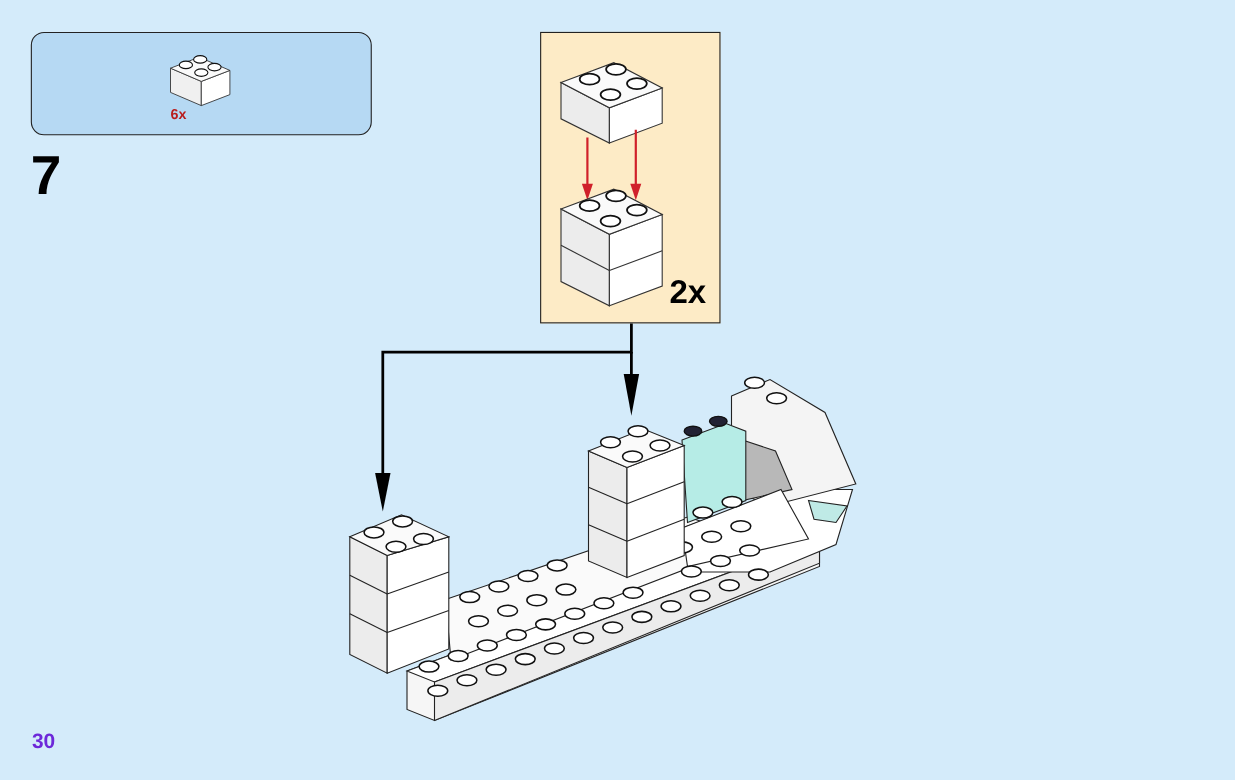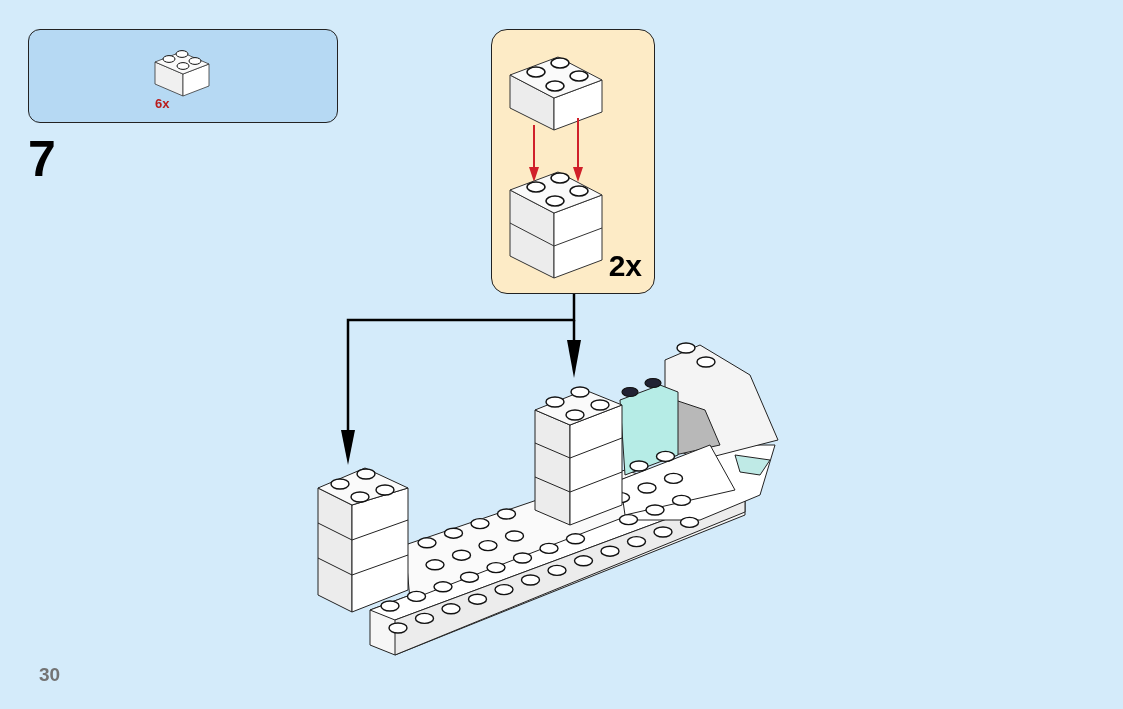"2x" .sub-box { border-radius: 16px -> 0 }
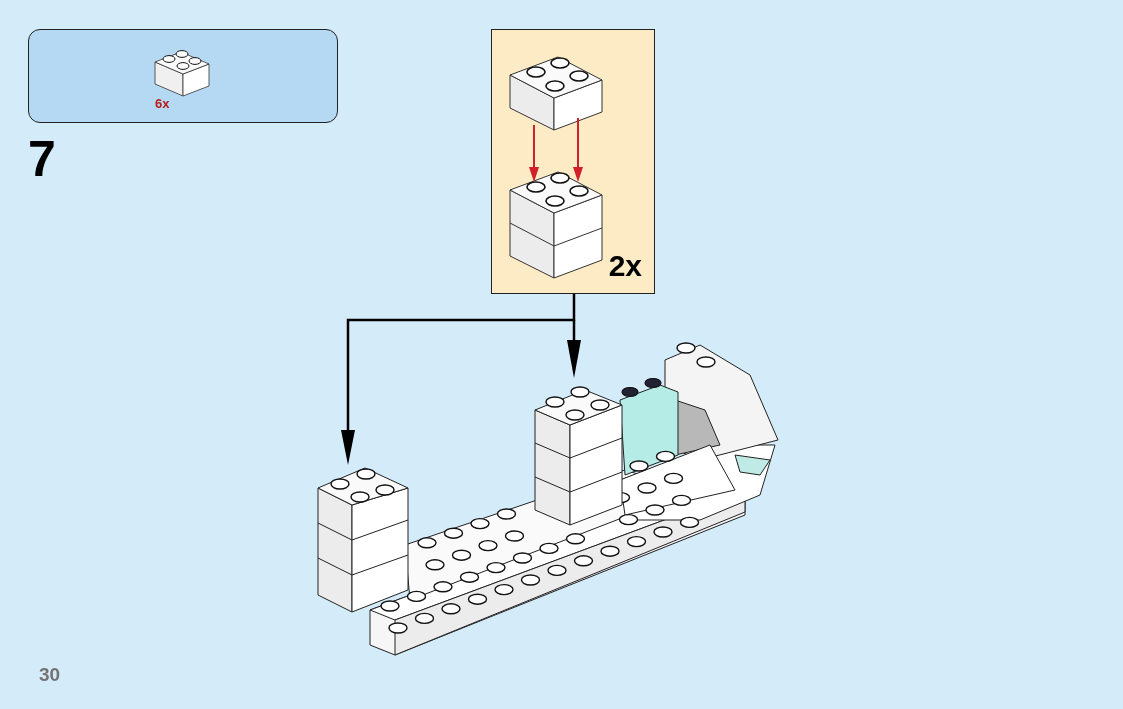"30" .page-num { color: #737373 -> #6d28d9; left: 39px -> 29px }
